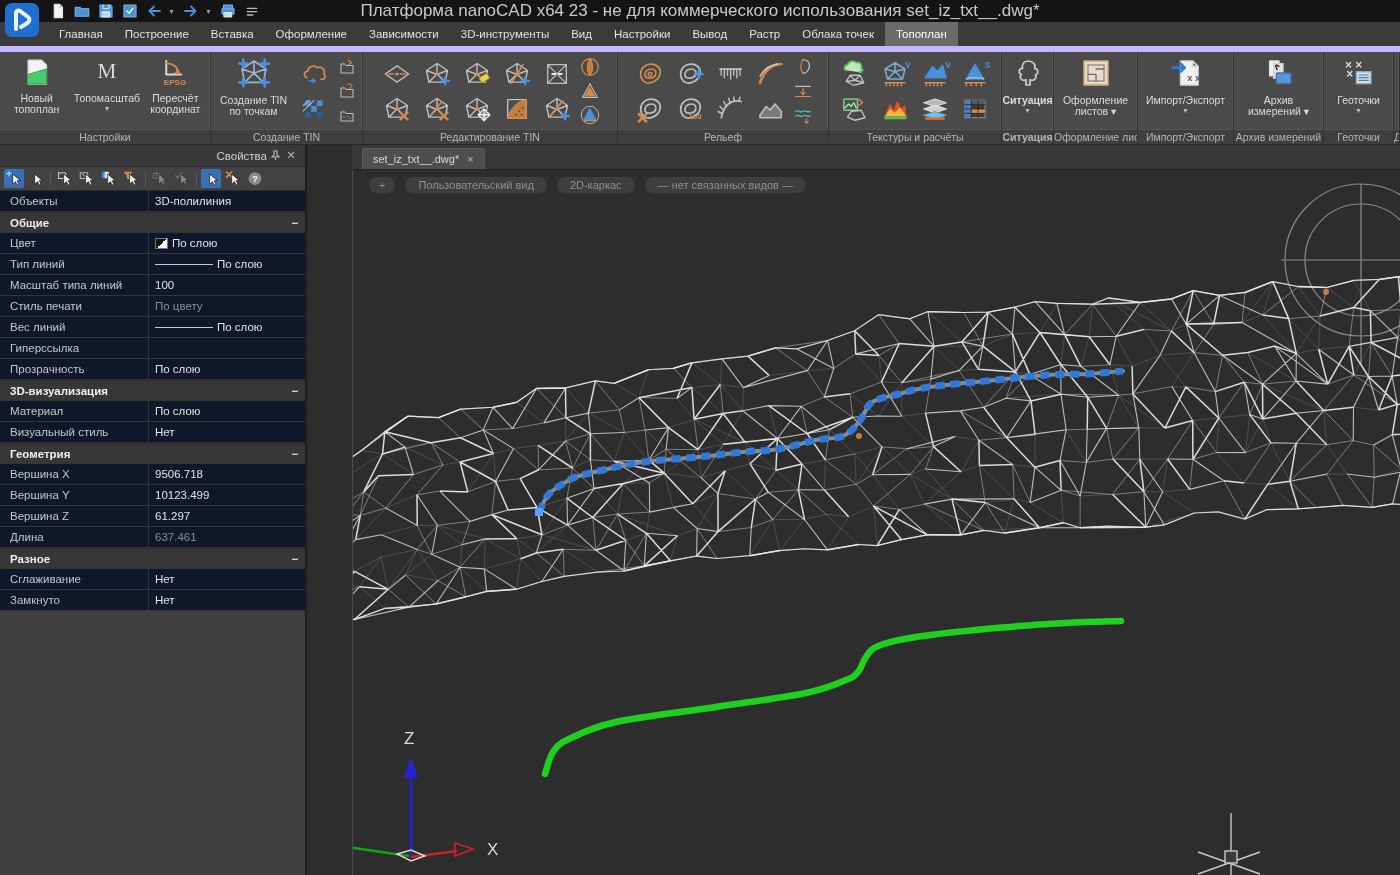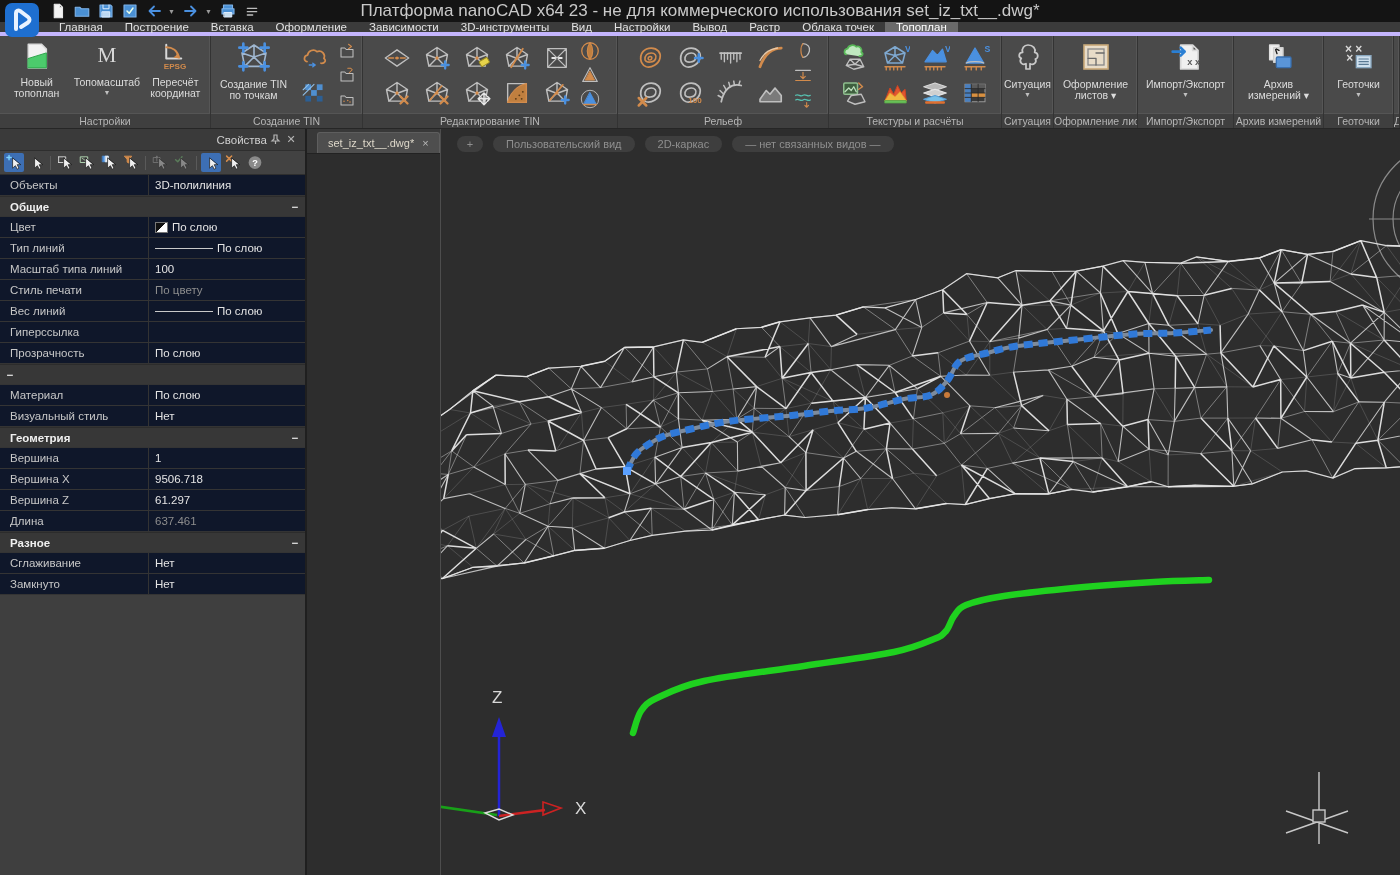"Главная" .menubar { border-bottom: 4px solid #c4b5fd -> 6px solid #c4b5fd; height: 14px -> 30px }
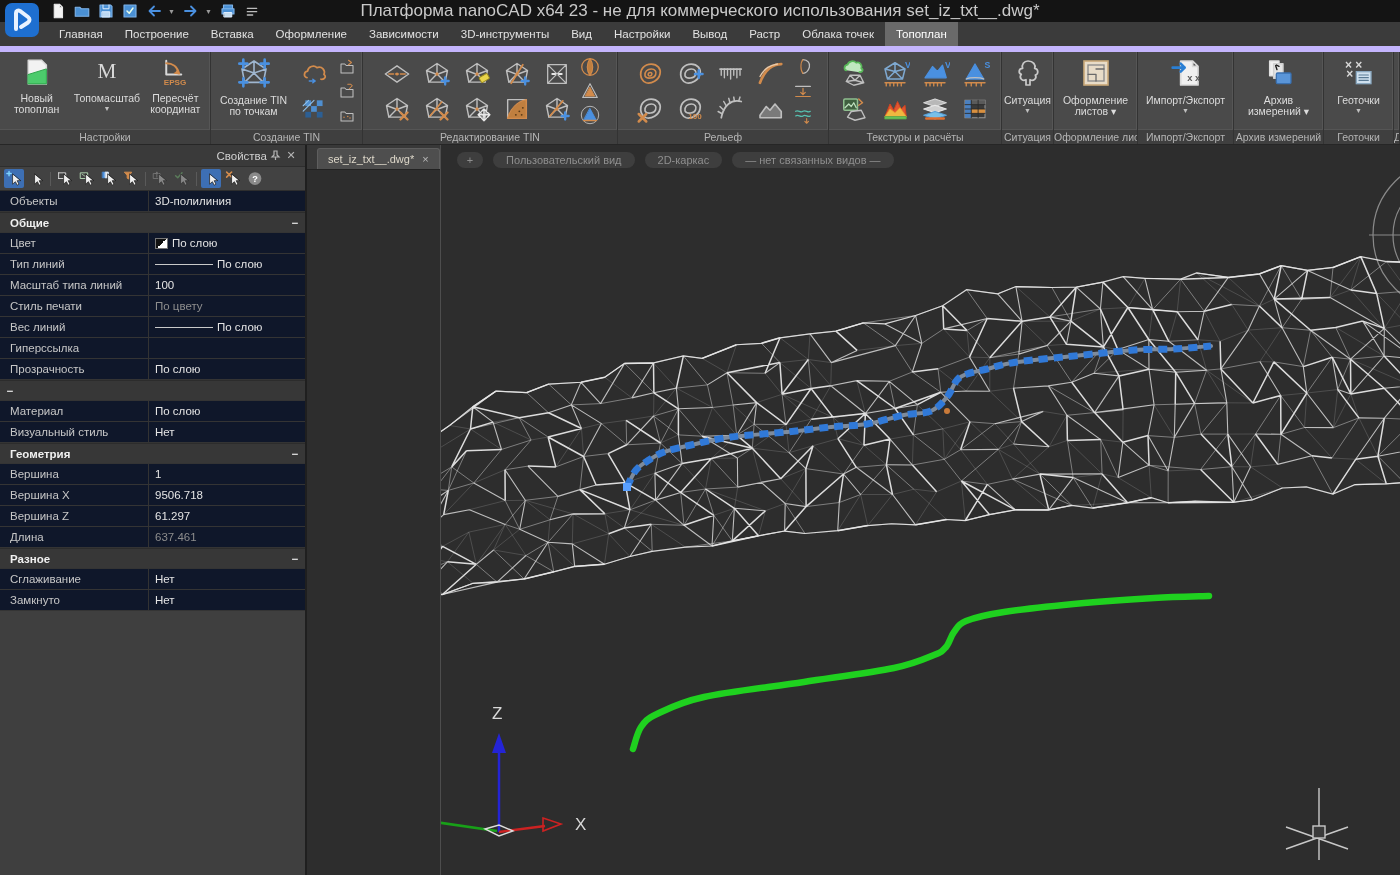"Ситуация" div.rgroup { font-weight: none -> bold }
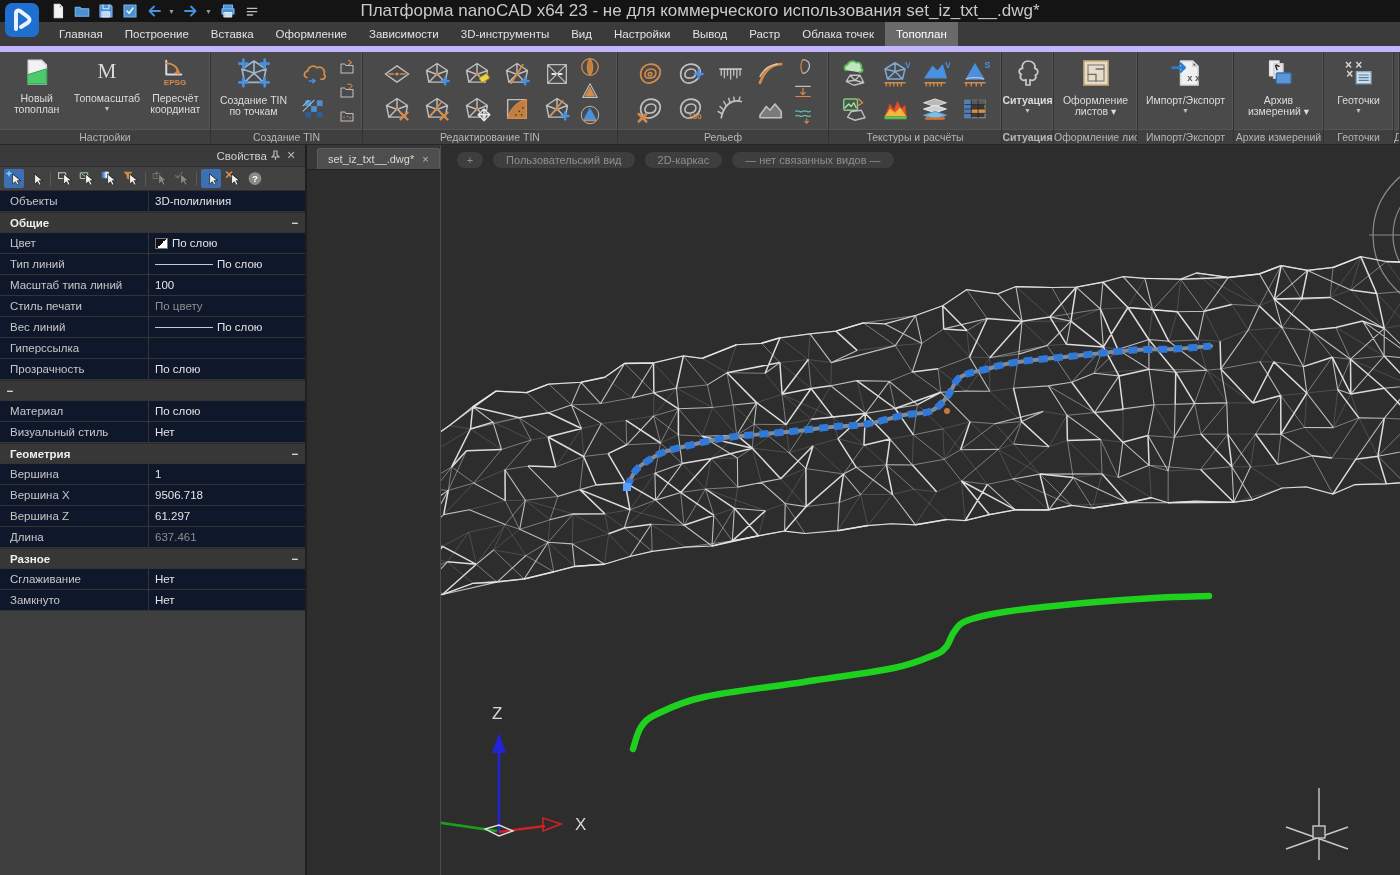"set_iz_txt__.dwg*" .work { flex-direction: row -> column; padding-left: none -> 45px }
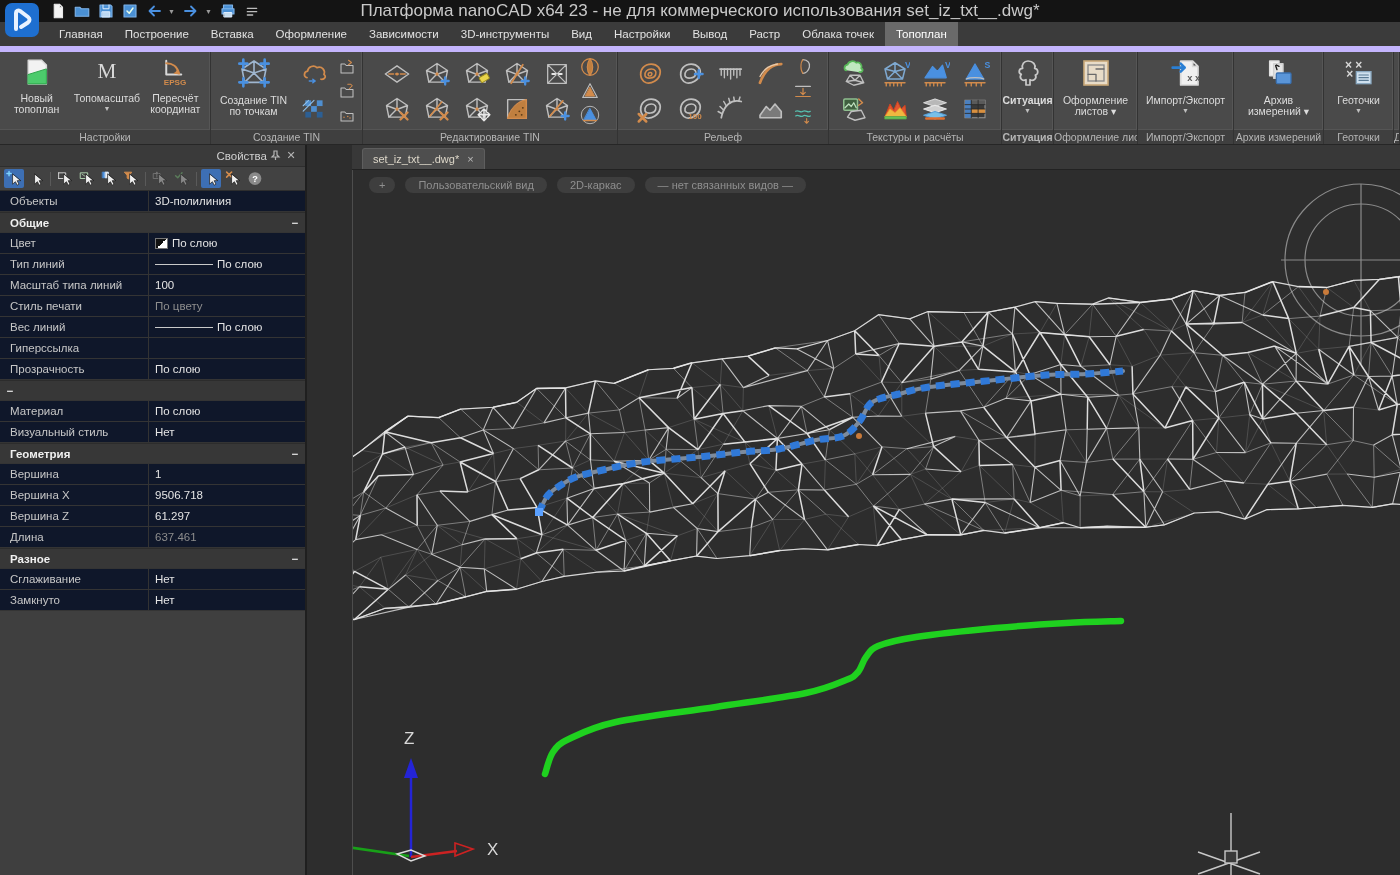"3D-визуализация" div.plabel { html: none -> <div>3D-визуализация</div> }
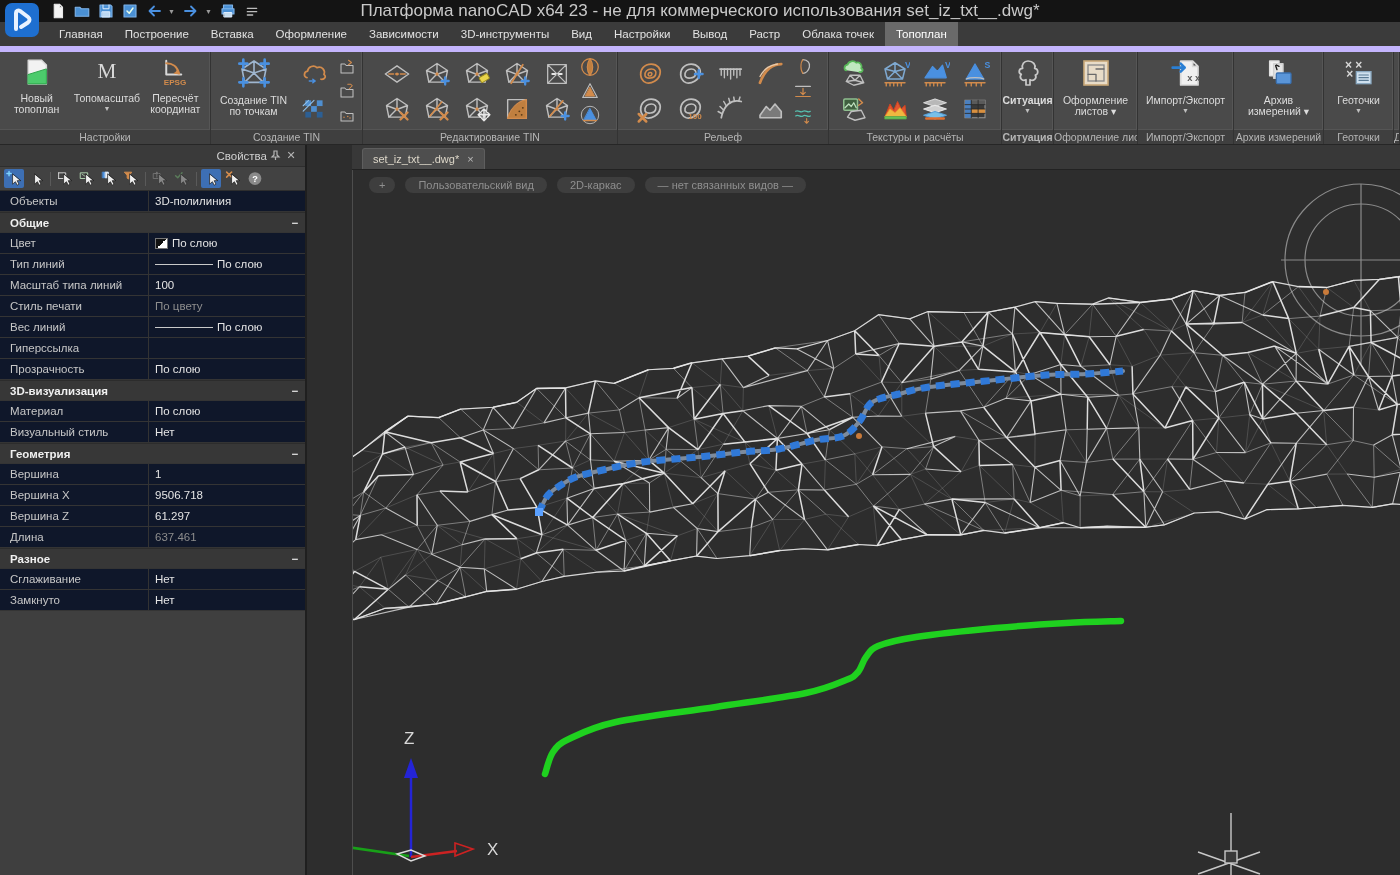"Вершина" div.prow { html: <div> <div>Вершина</div> <div>1</div> </div> -> none }
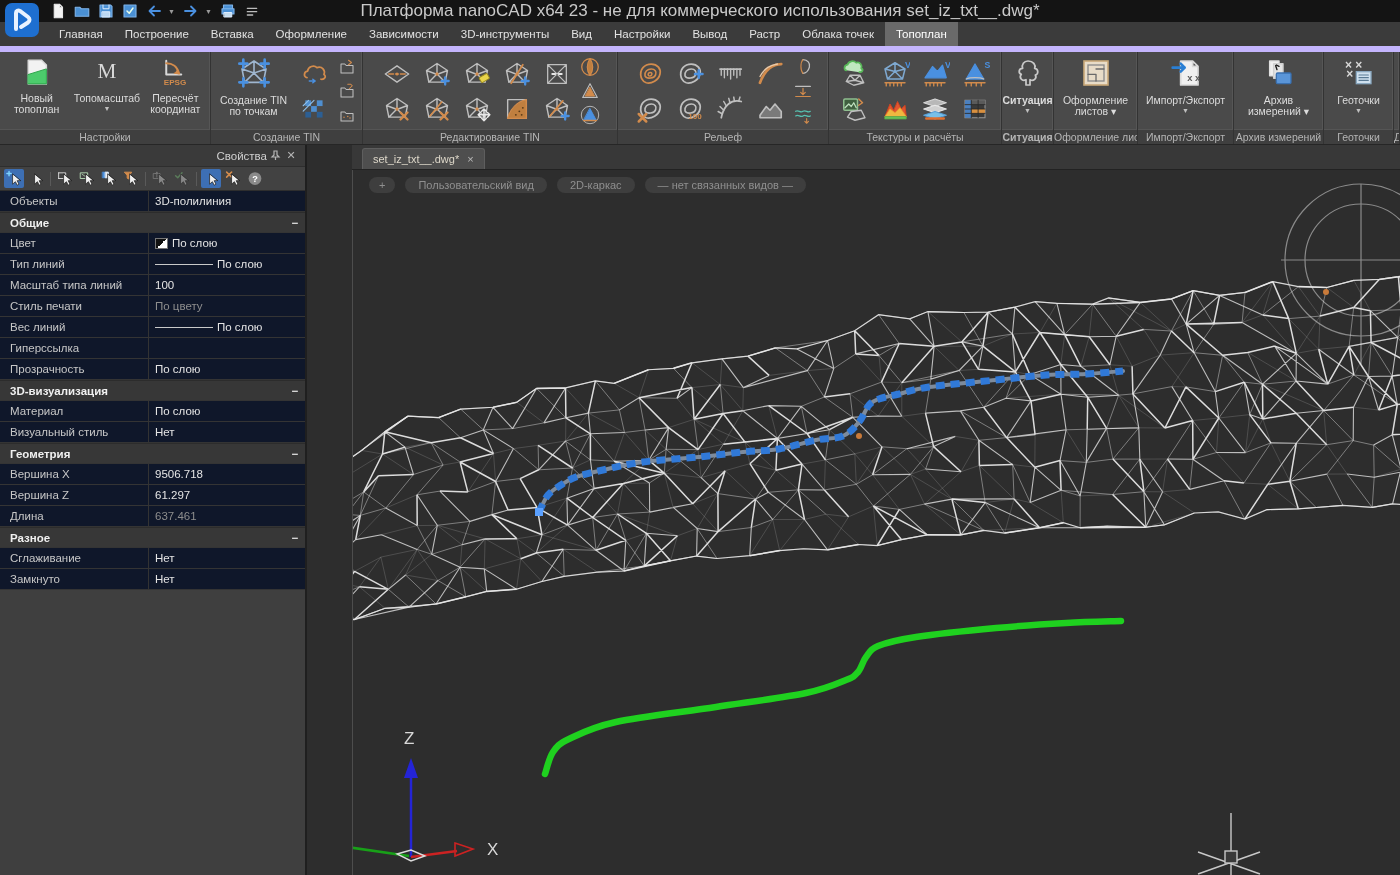"Вершина Y" div.prow { html: none -> <div> <div>Вершина Y</div> <div>10123.499</div> </div> }
